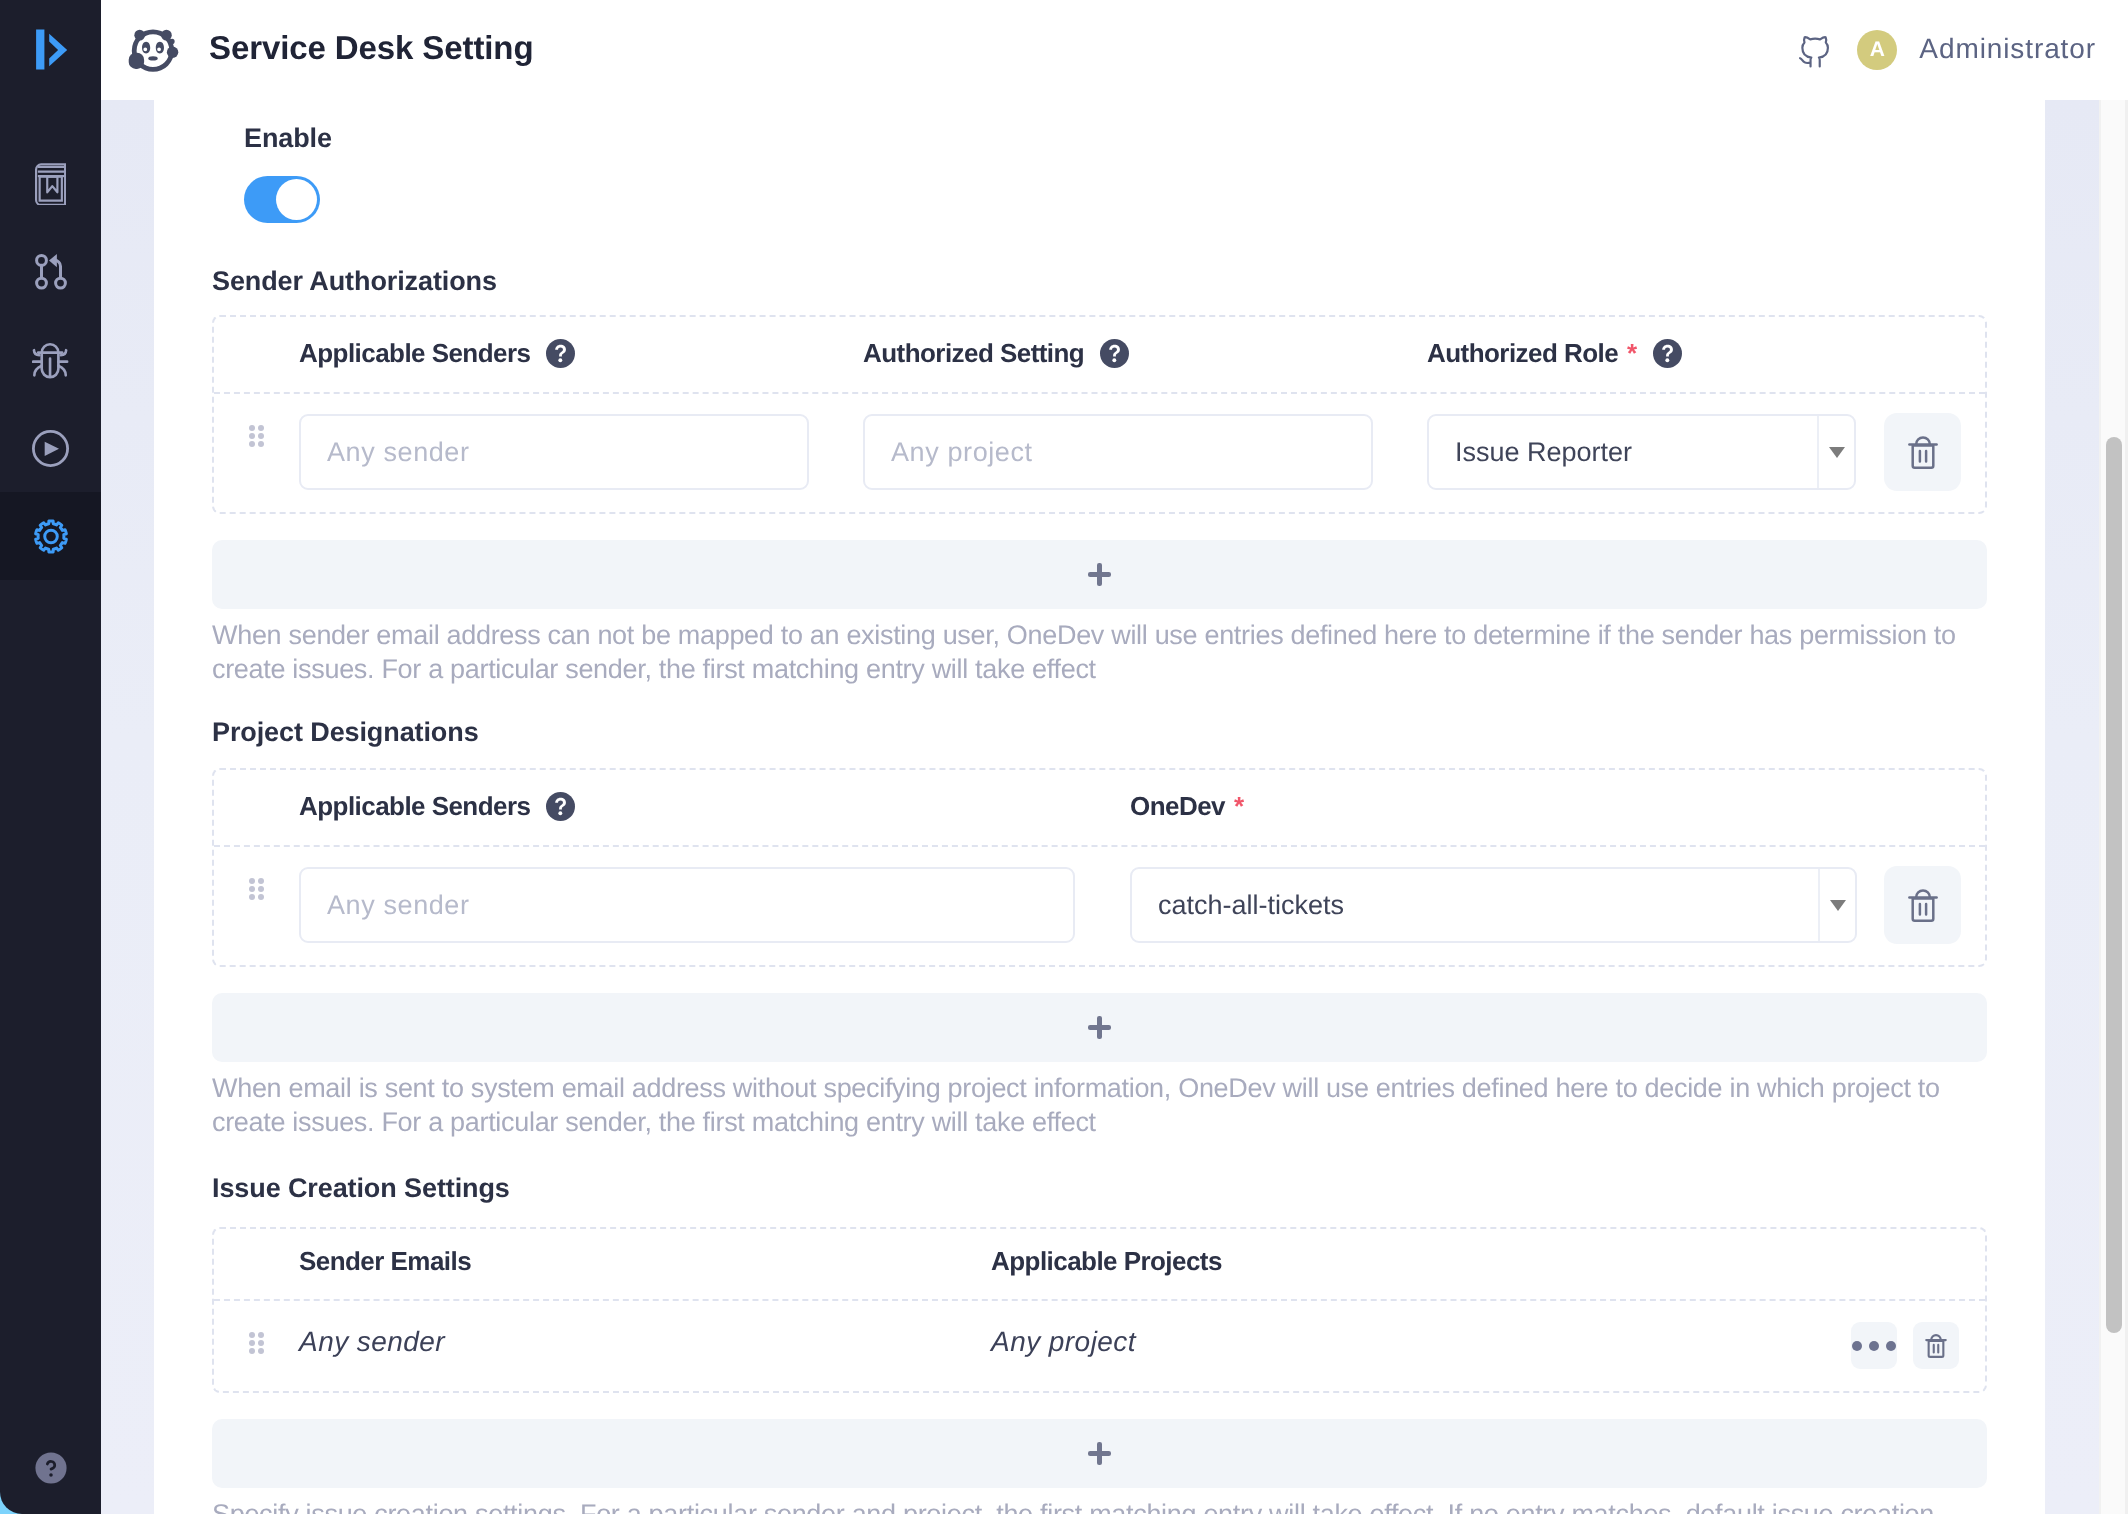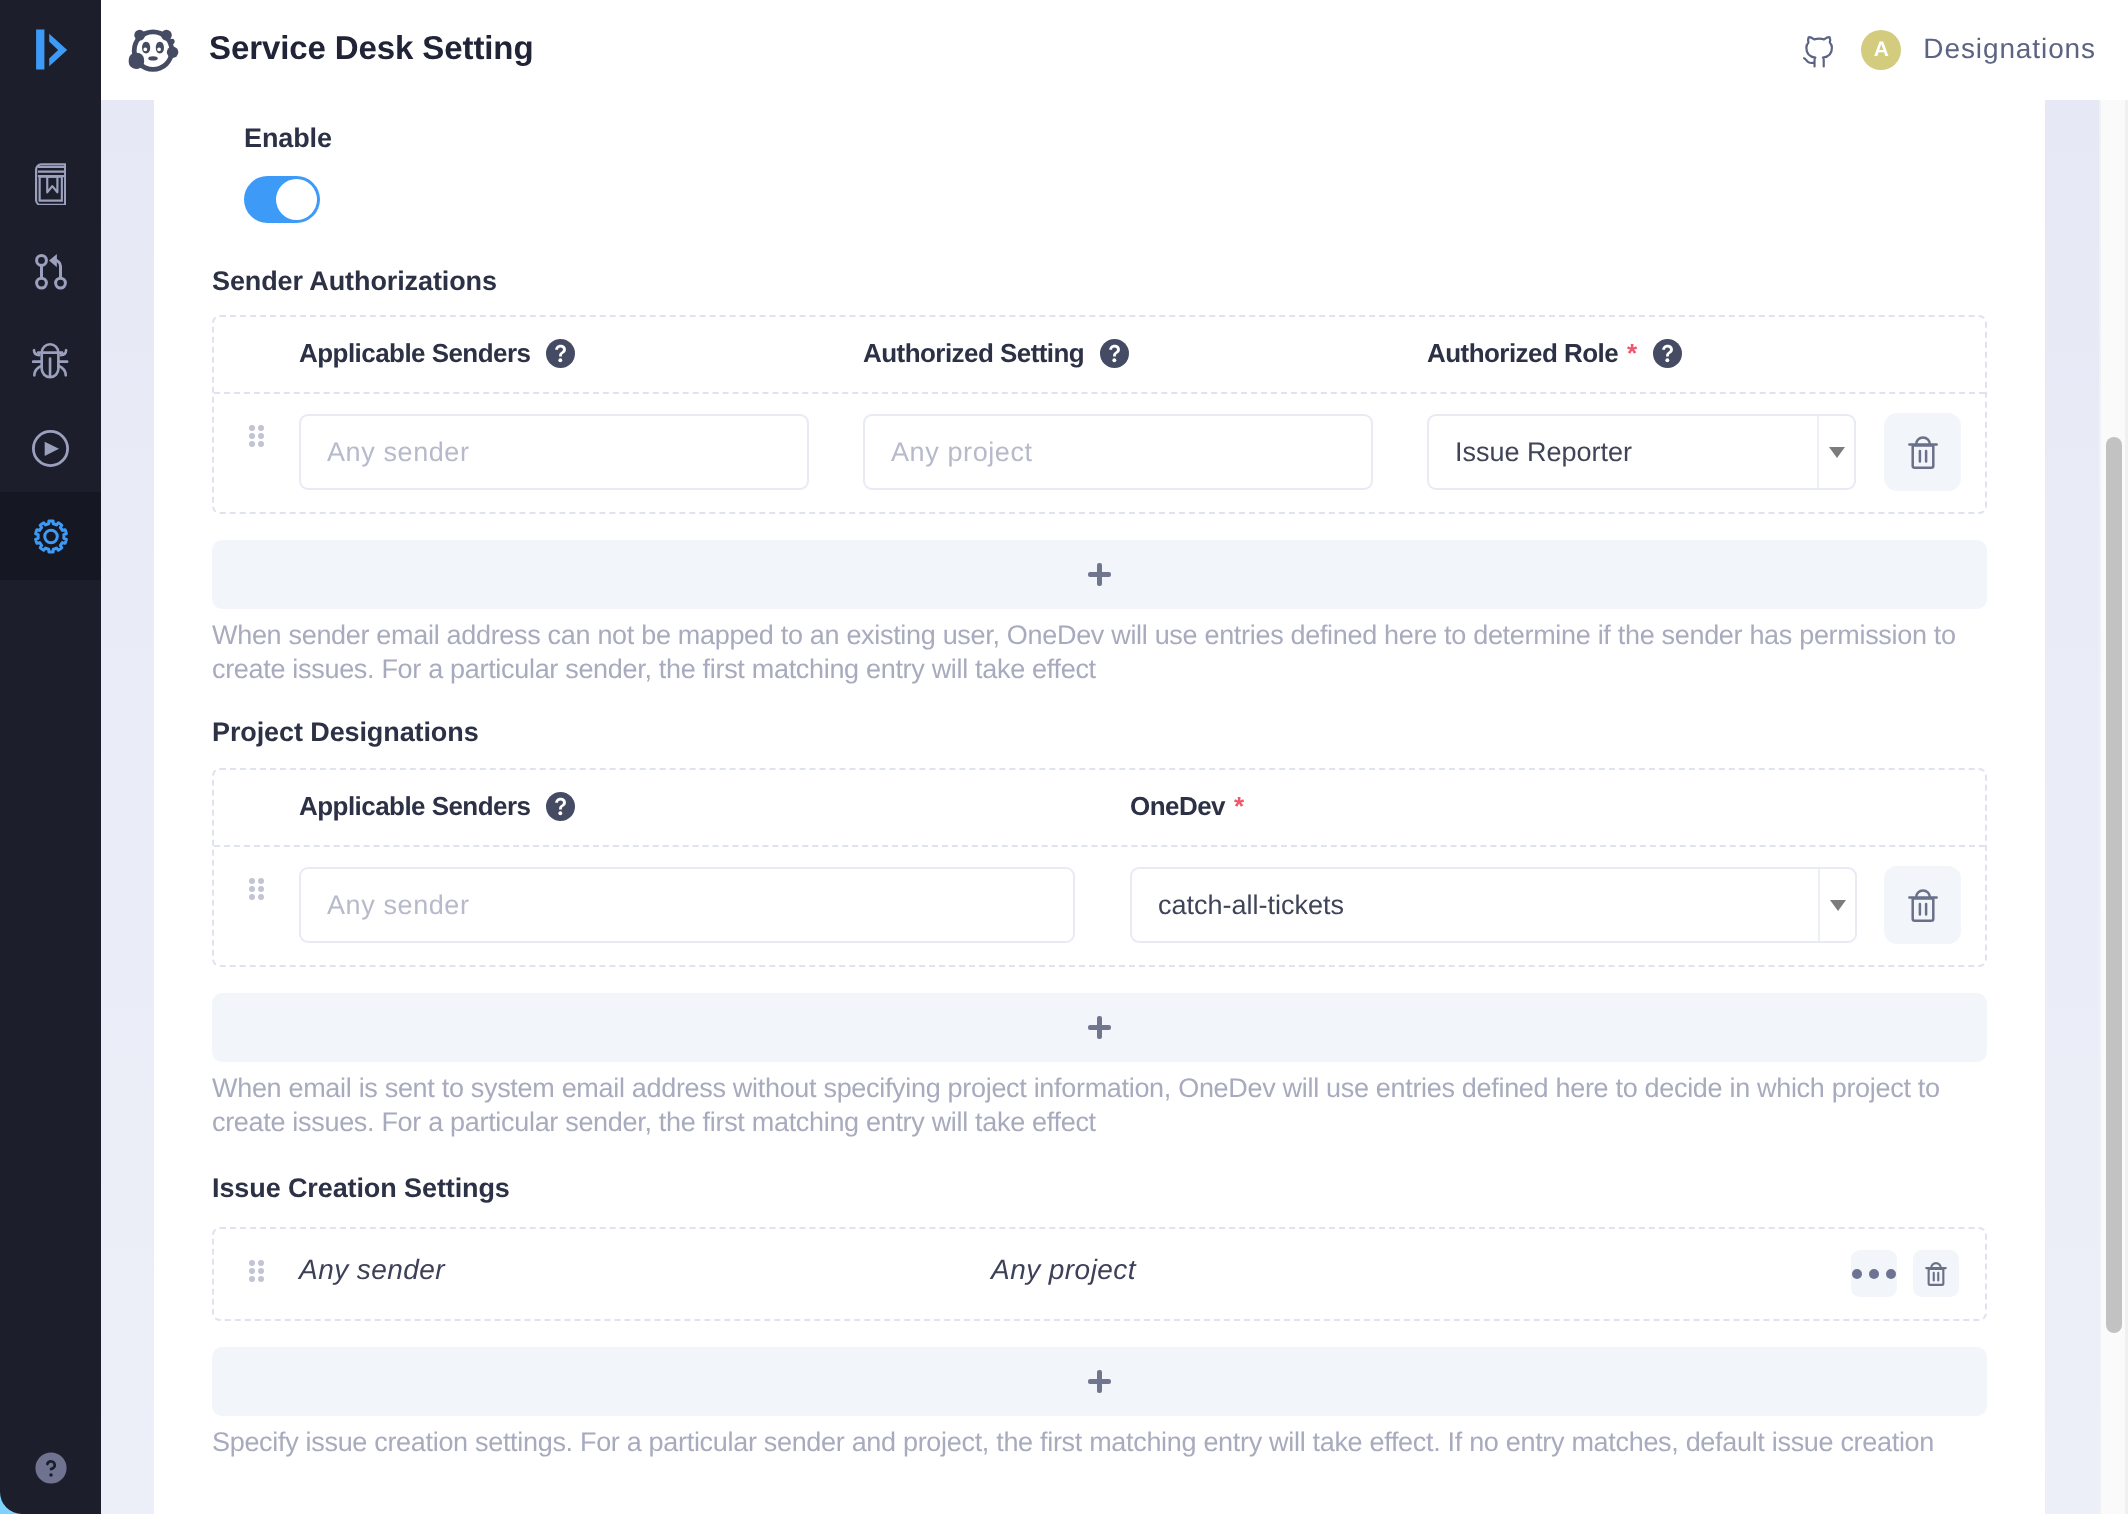"Designations" span.username { text: Designations -> Administrator }
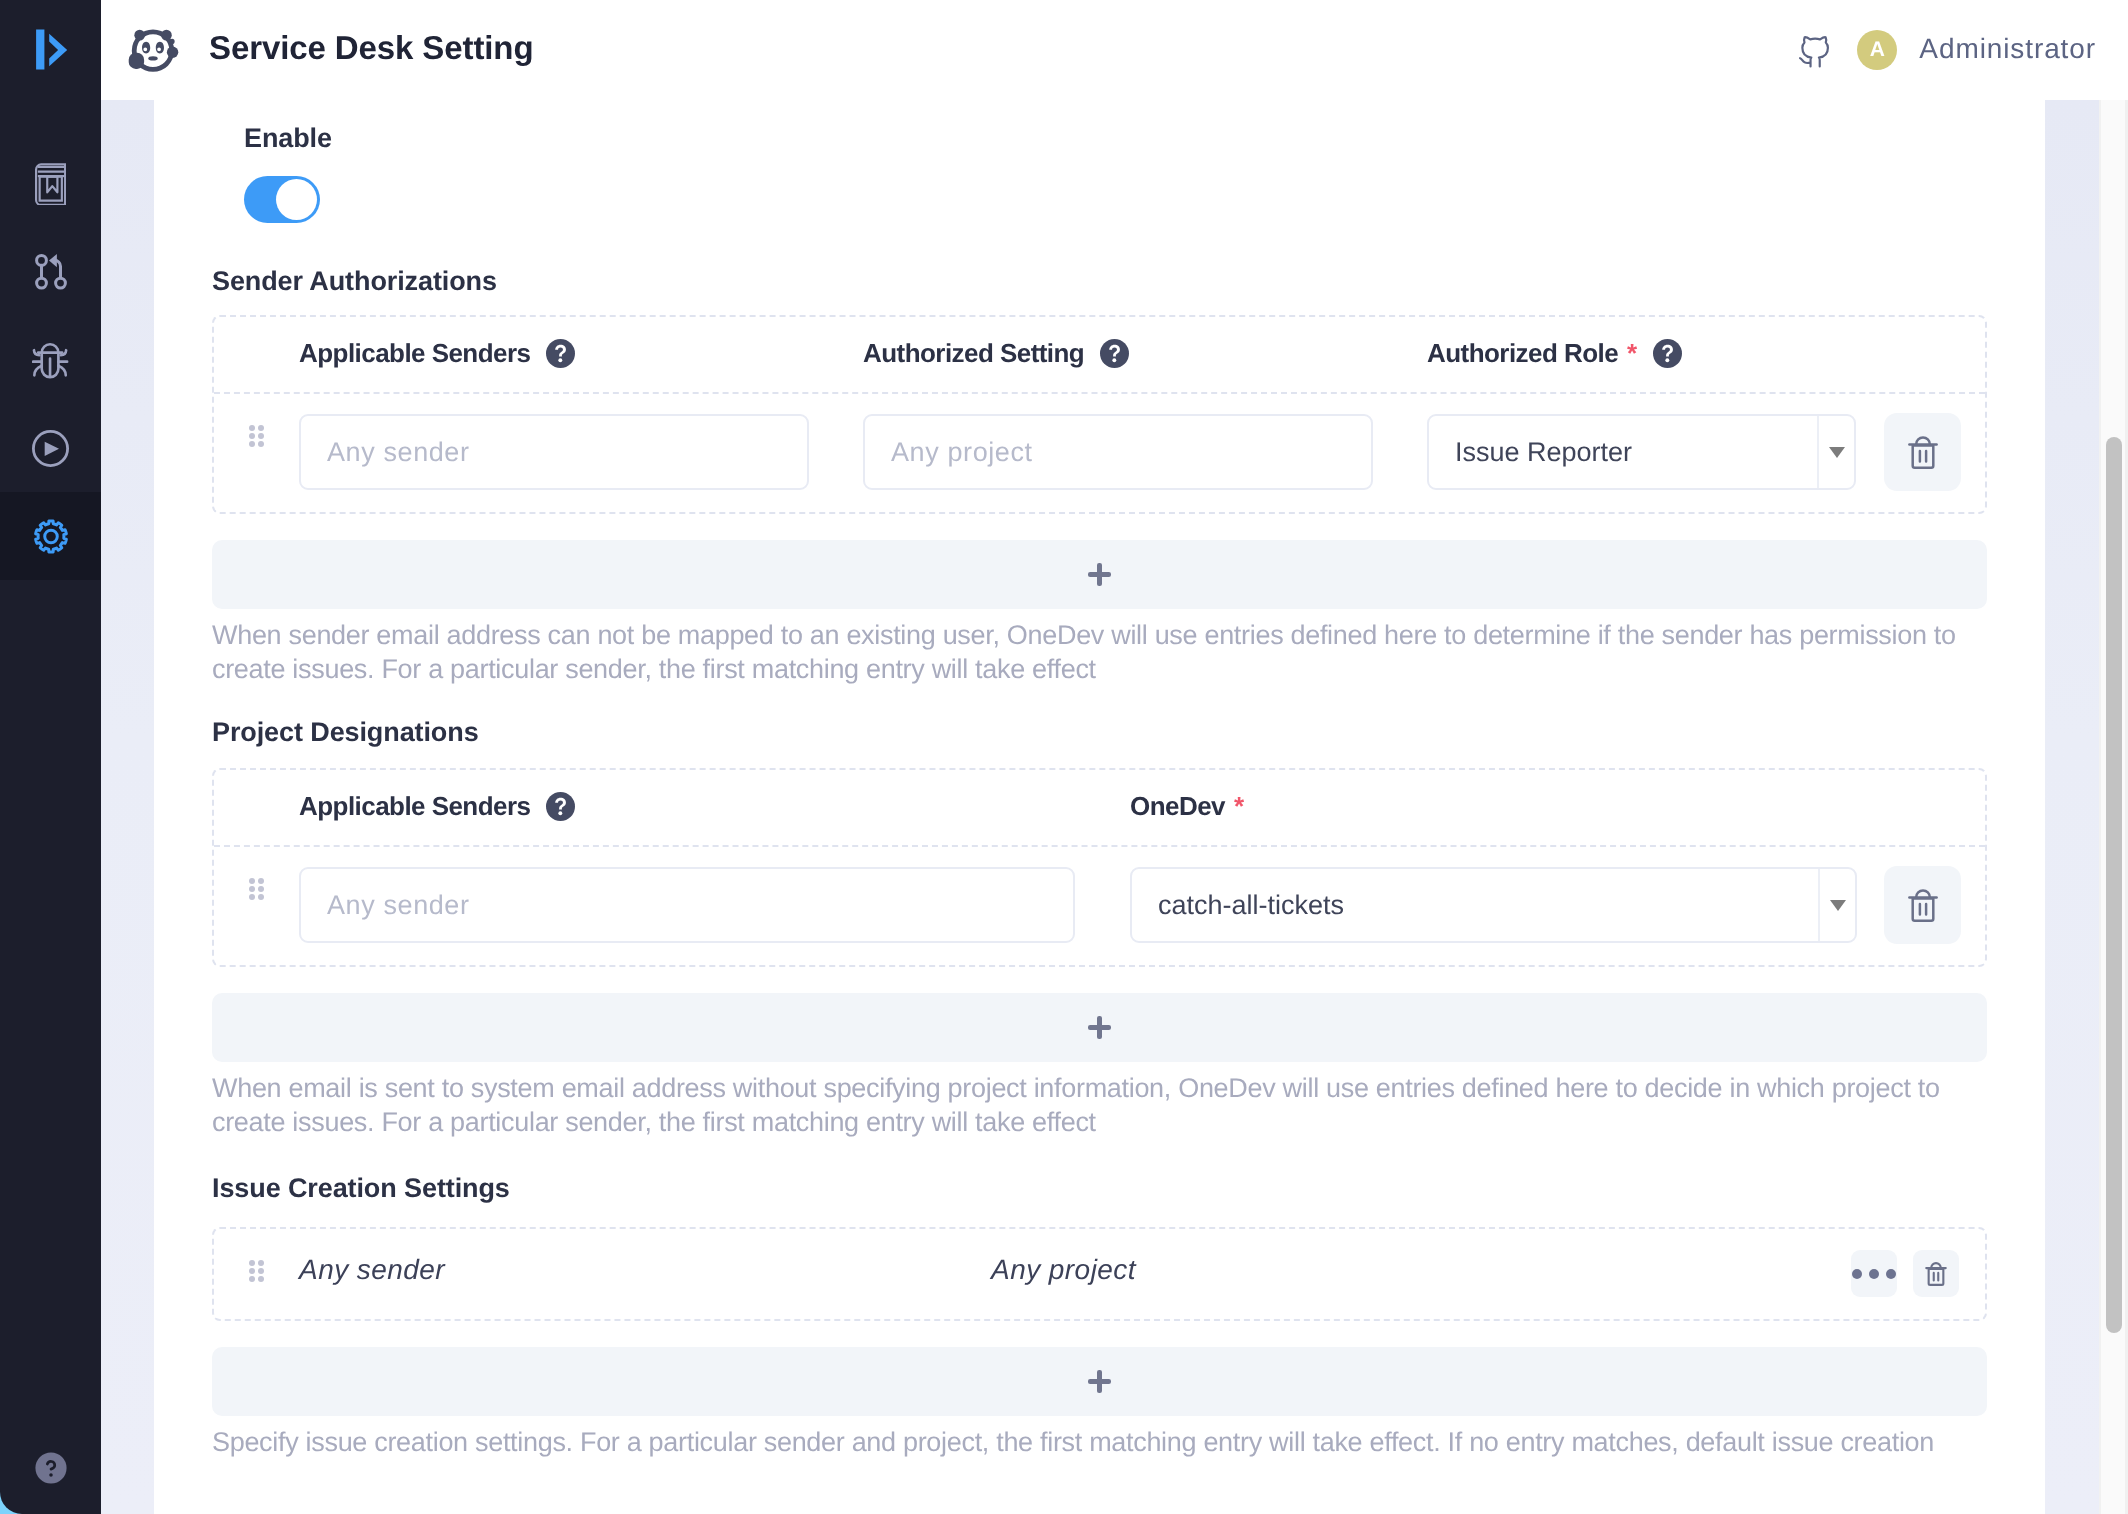"Sender Emails" div.thead { html: none -> <div> <div></div> <div>Sender Emails</div> <div>Applicable Projects</div> <div></div> </div> }
